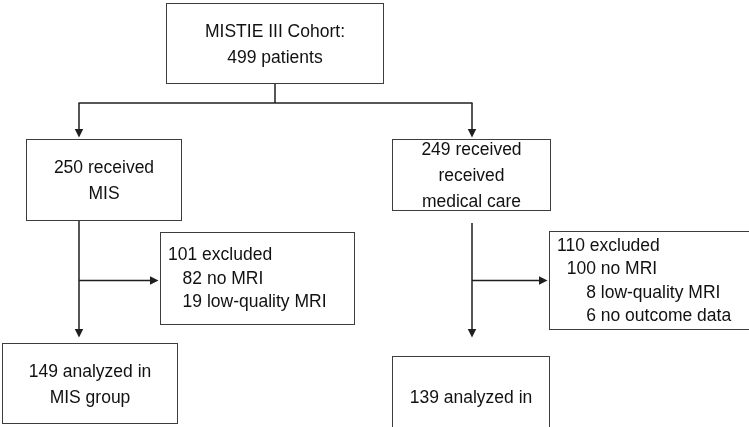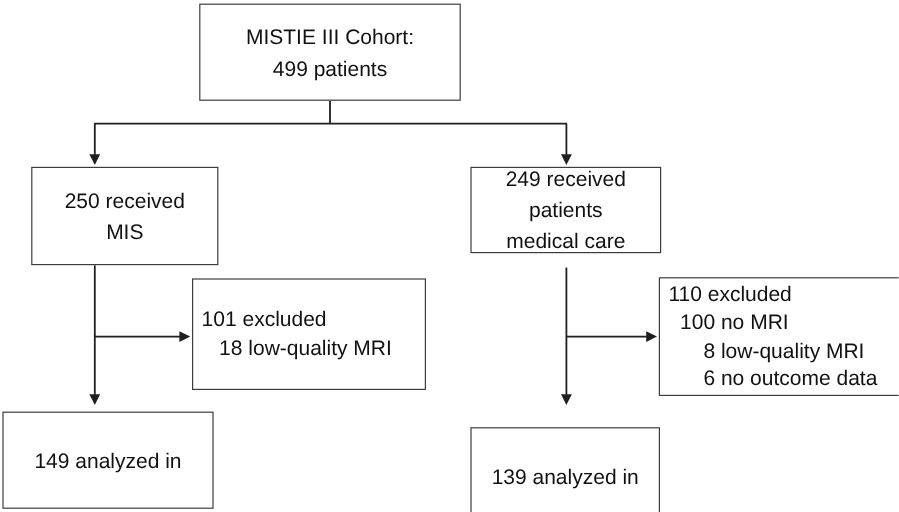"patients" div.line { text: patients -> received }
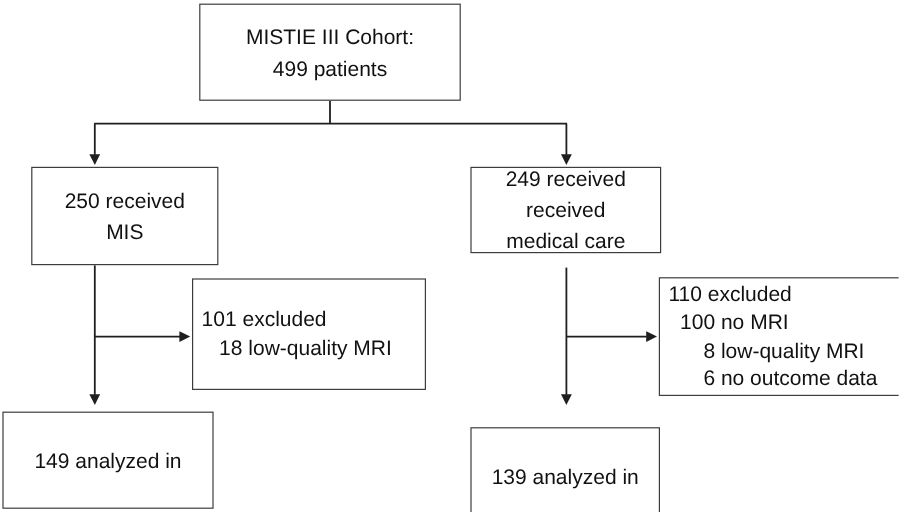"82 no MRI" div.line { html: none -> <div> 82 no MRI</div> }
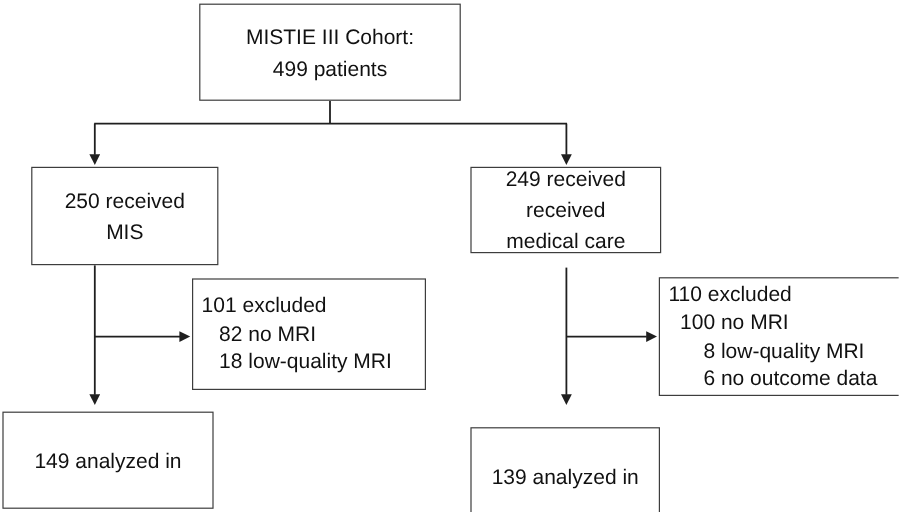"18 low-quality MRI" div.line { text: 18 -> 19 }
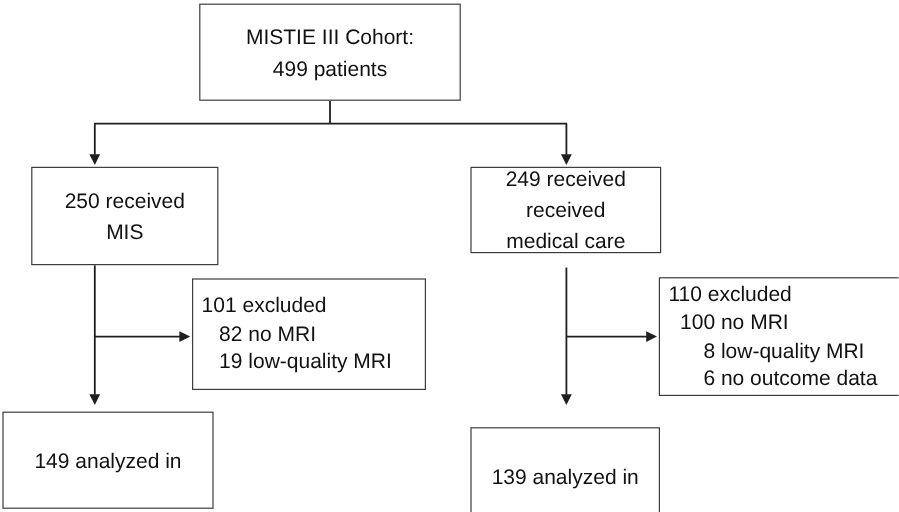"MIS group" div.line { html: none -> <div>MIS group</div> }
